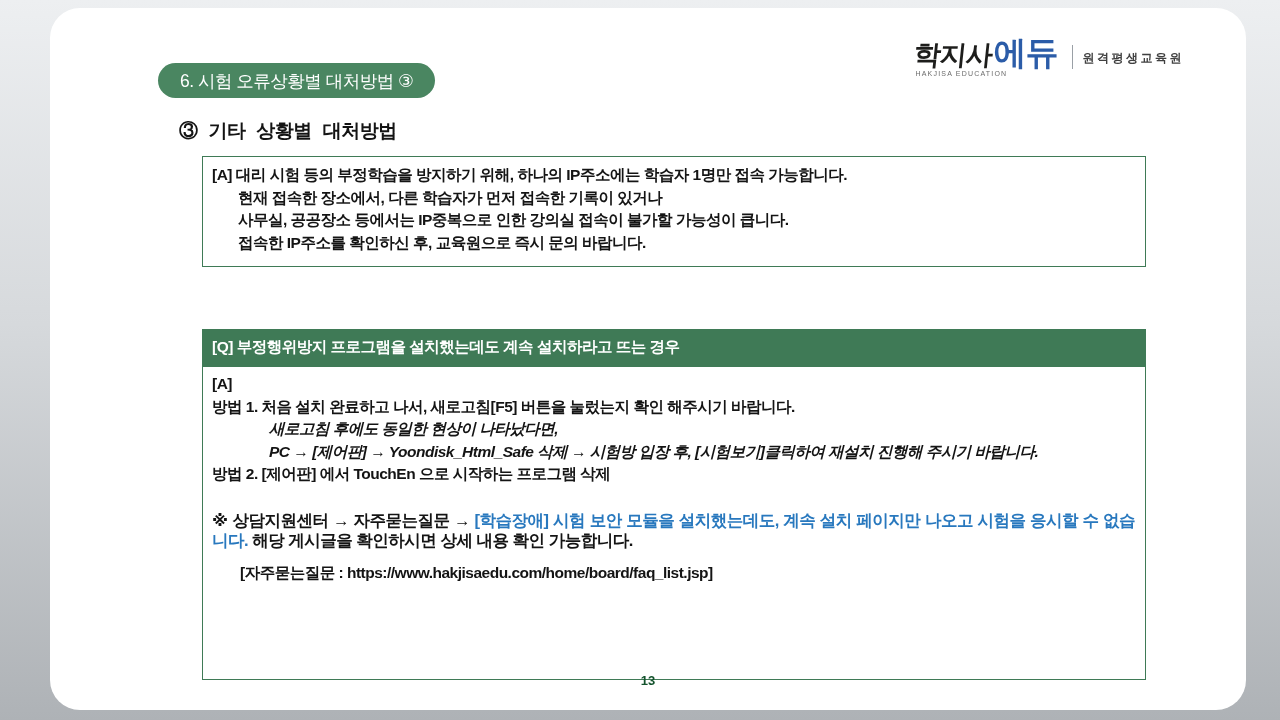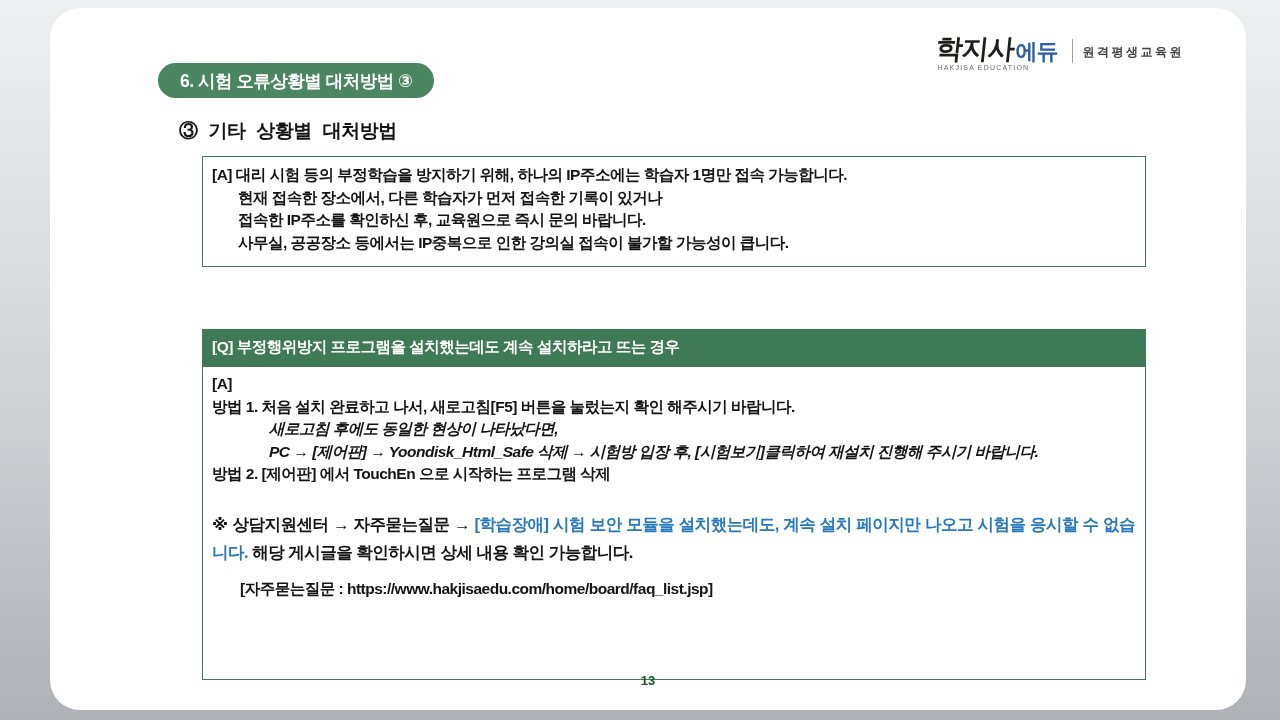"에듀" .logo-blue { font-size: 22px -> 33px }
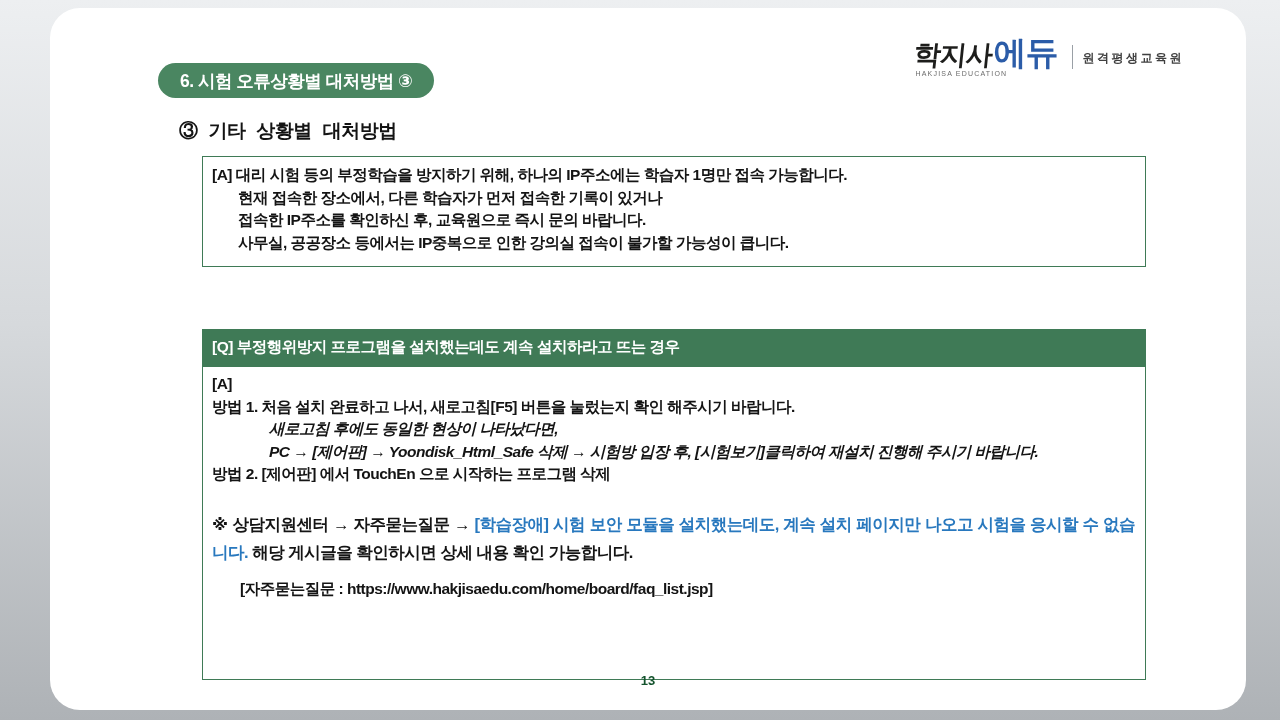"6. 시험 오류상황별 대처방법 ③" .badge { font-weight: 700 -> 400 }
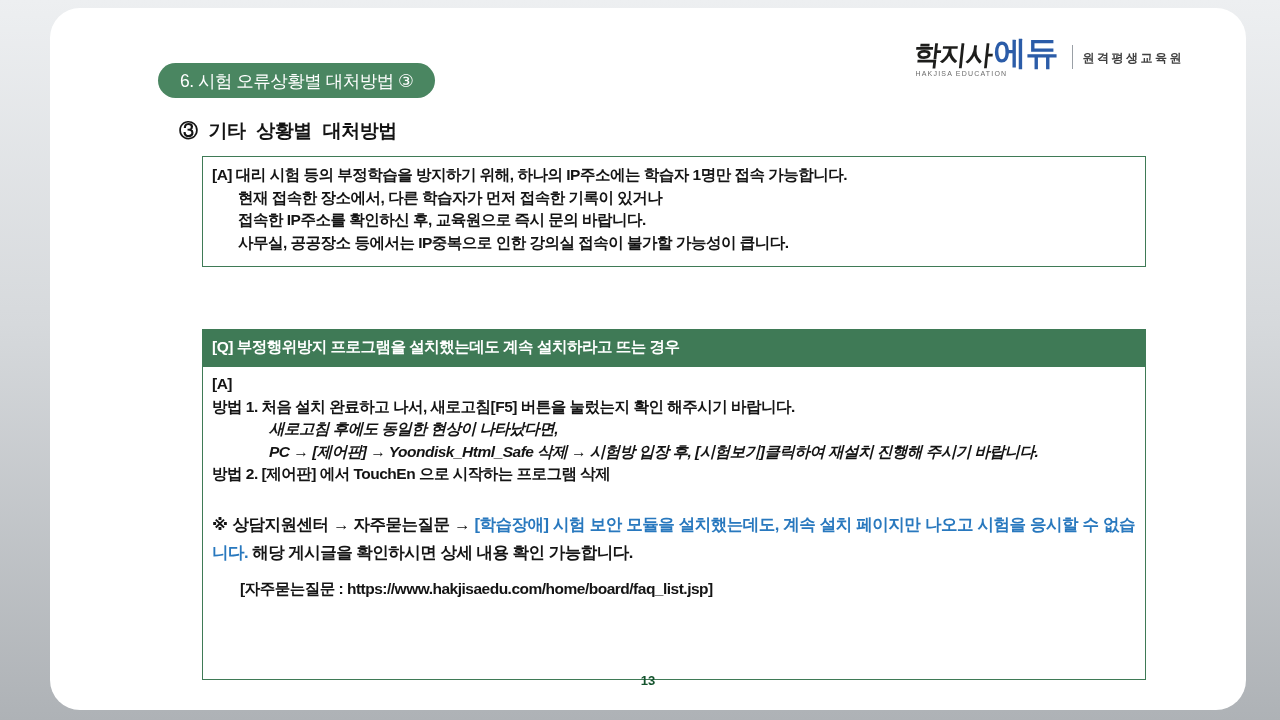"접속한 IP주소를 확인하신 후, 교육원으로" div.answer-line { order: before "사무실, 공공장소 등에서는 IP중복으로 인한" -> after "사무실, 공공장소 등에서는 IP중복으로 인한" }
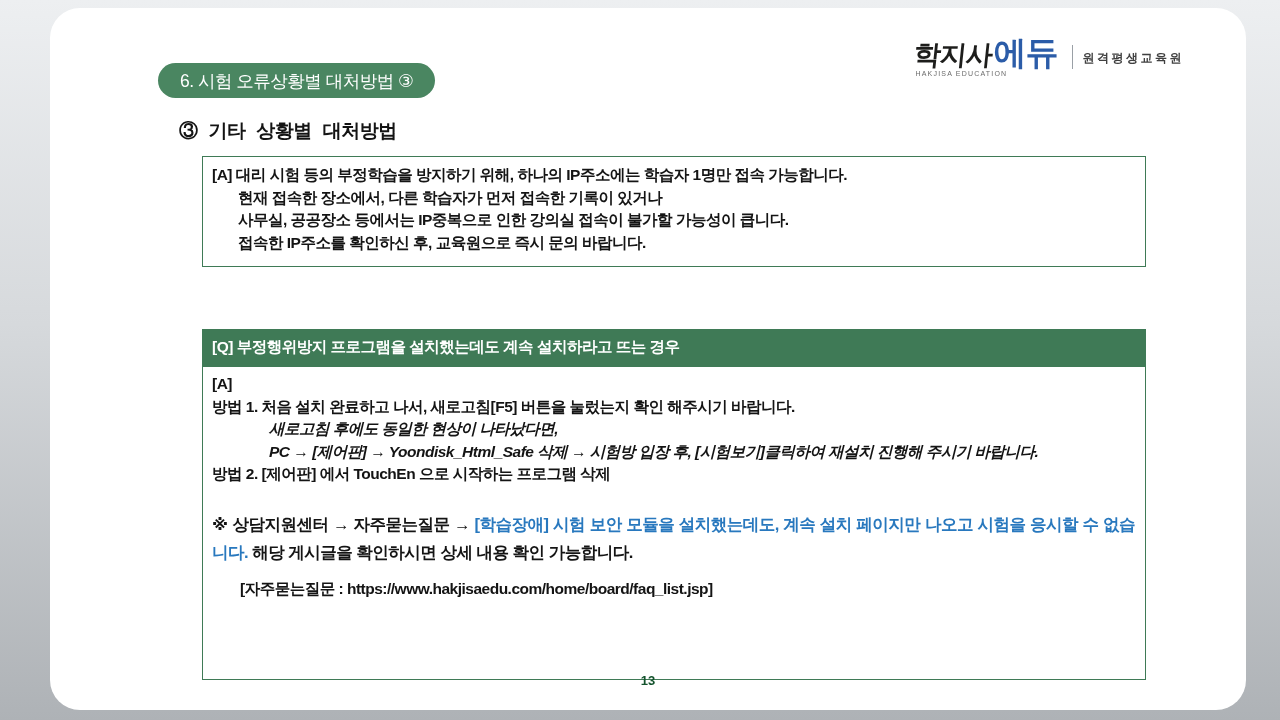"※ 상담지원센터 → 자주묻는질문 →" .note-para { line-height: 28px -> 20px }
